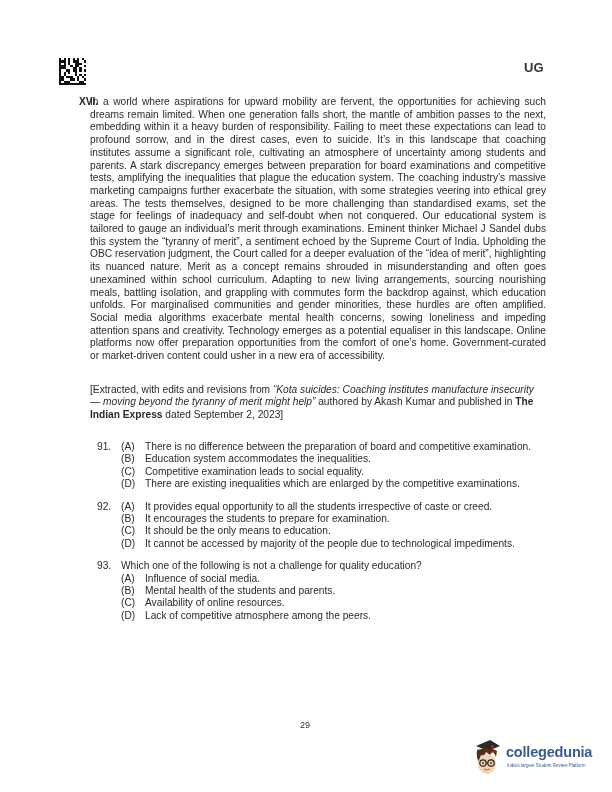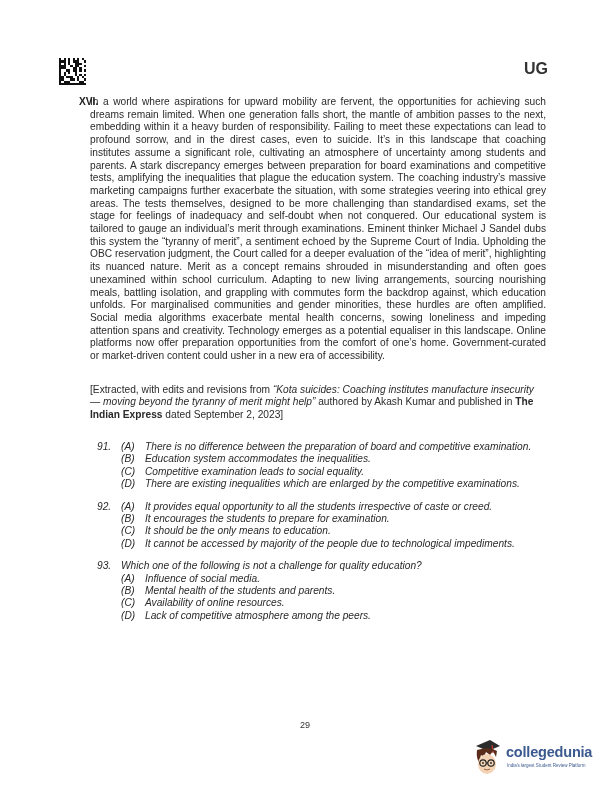"UG" .ug { font-size: 16px -> 13px }
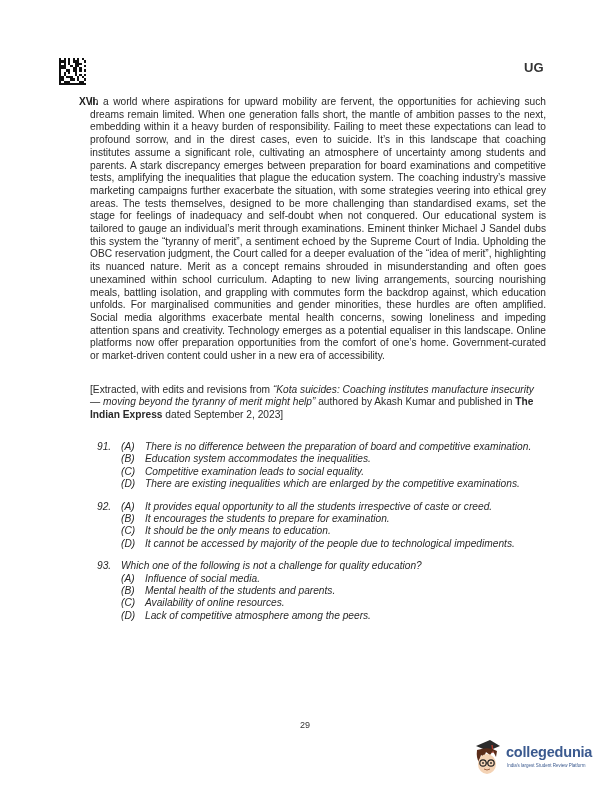"91." .q { font-style: italic -> none }
